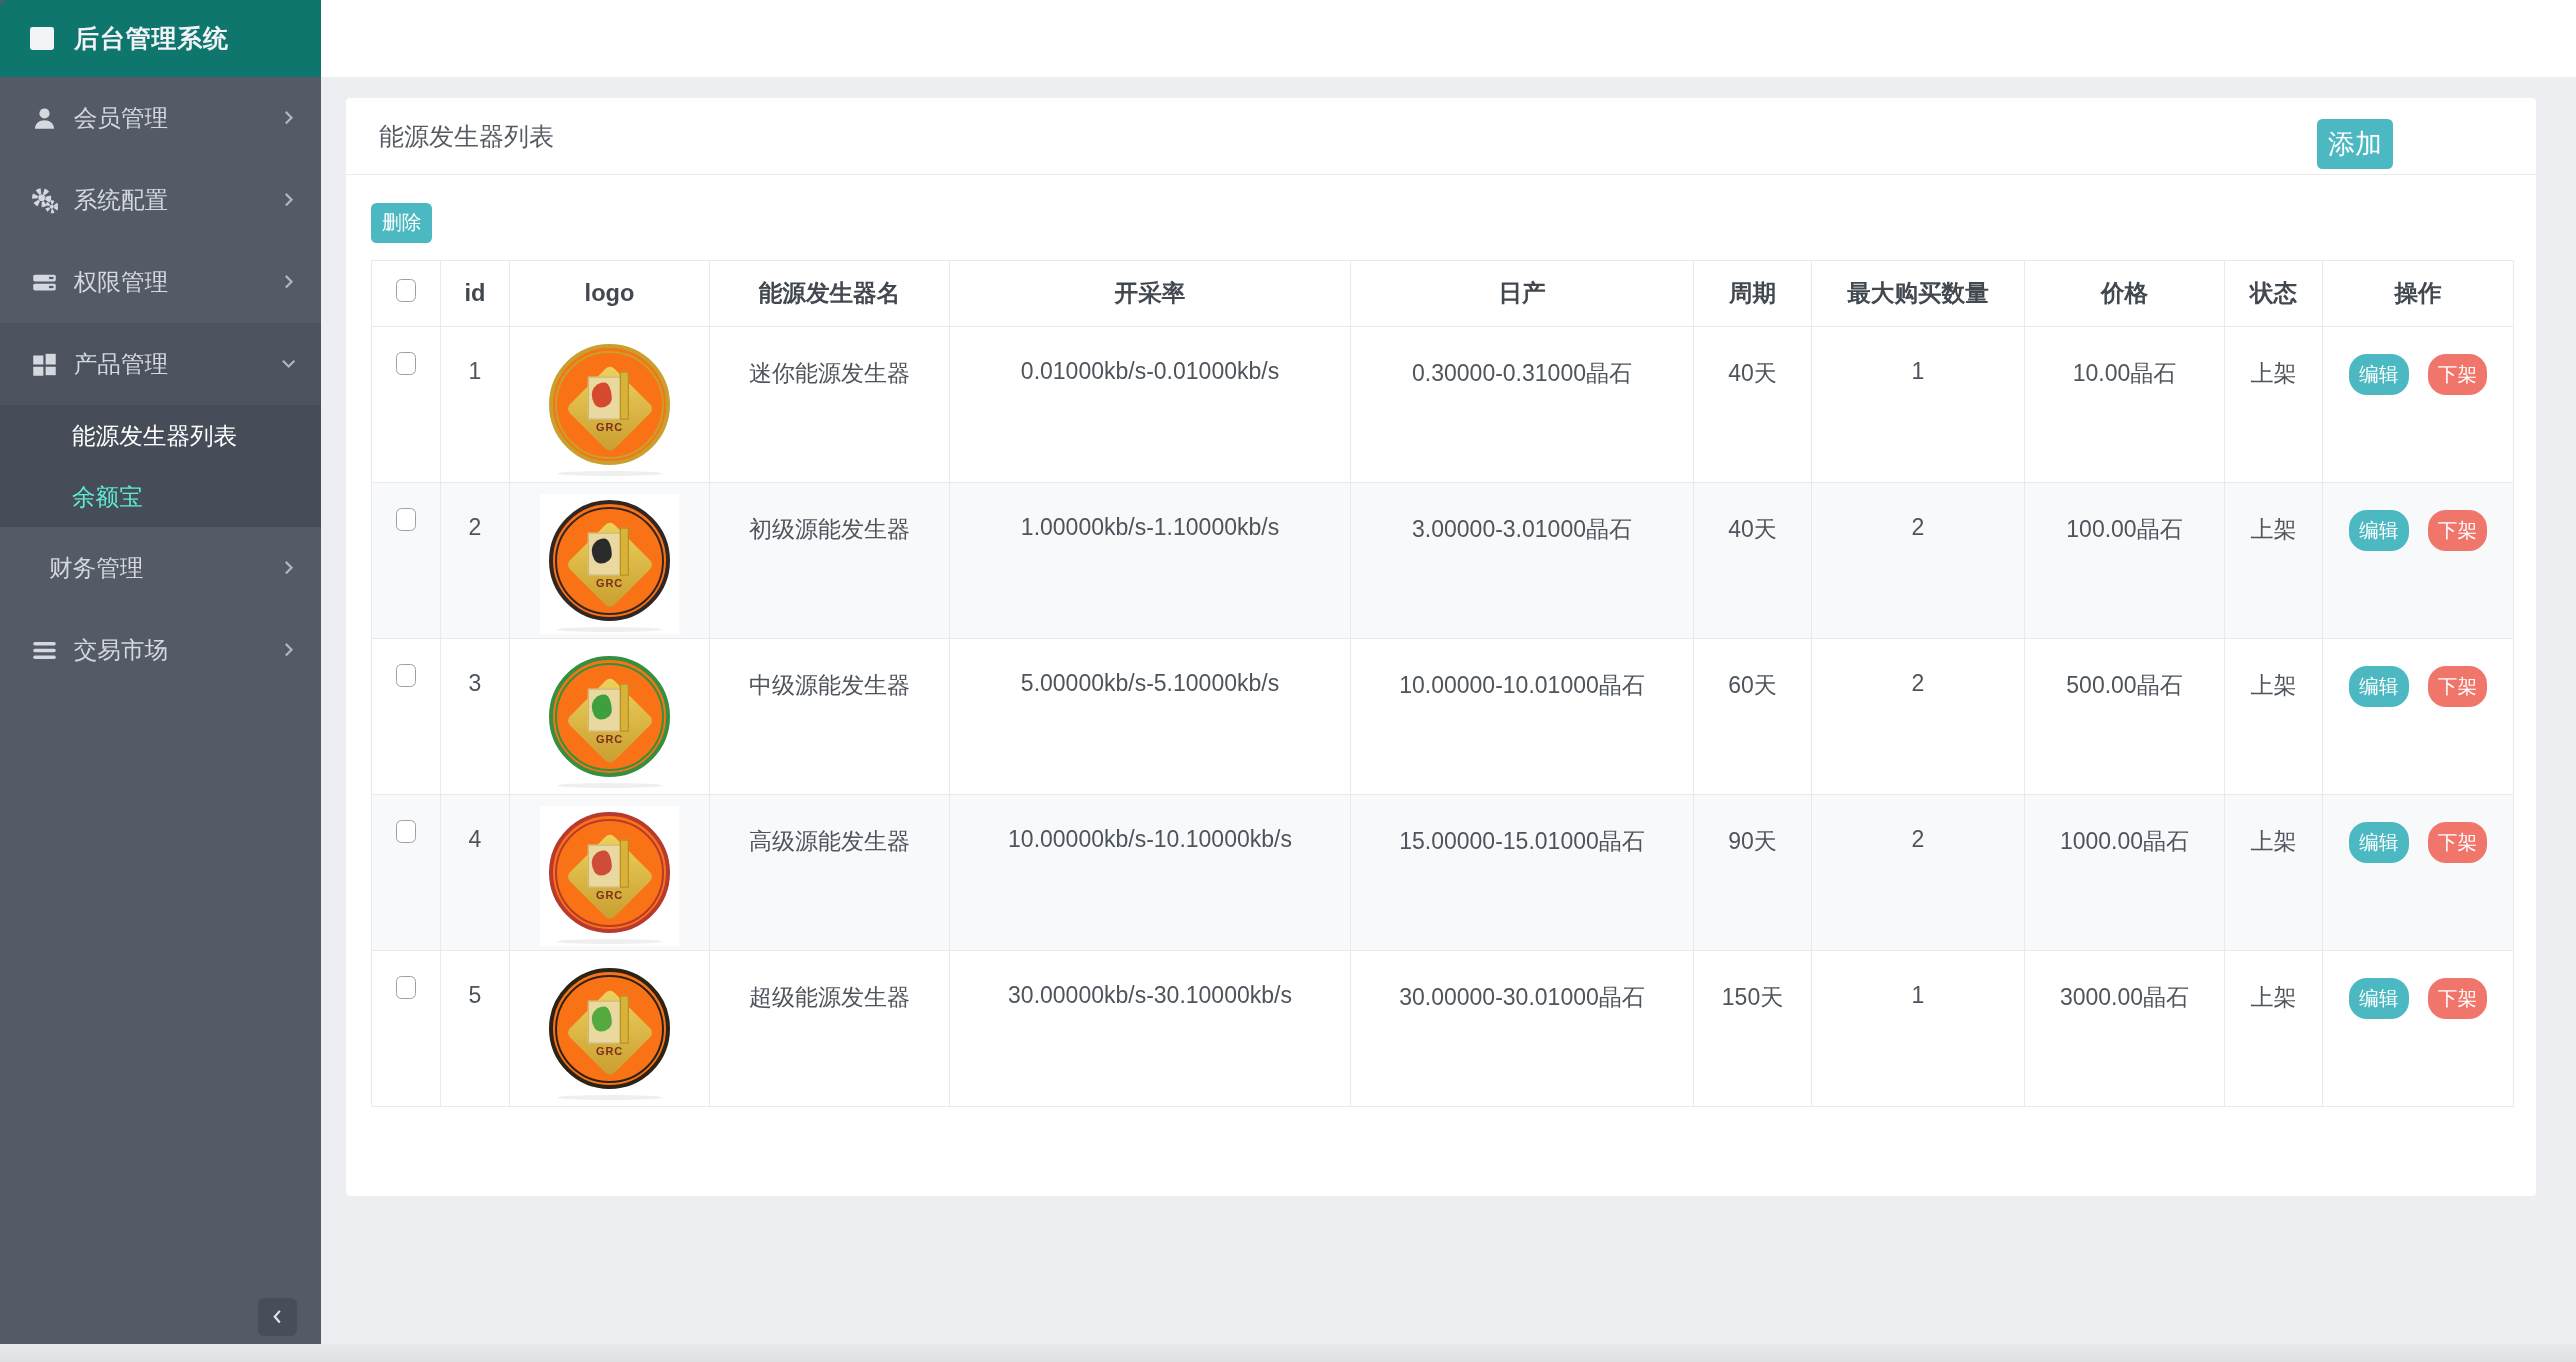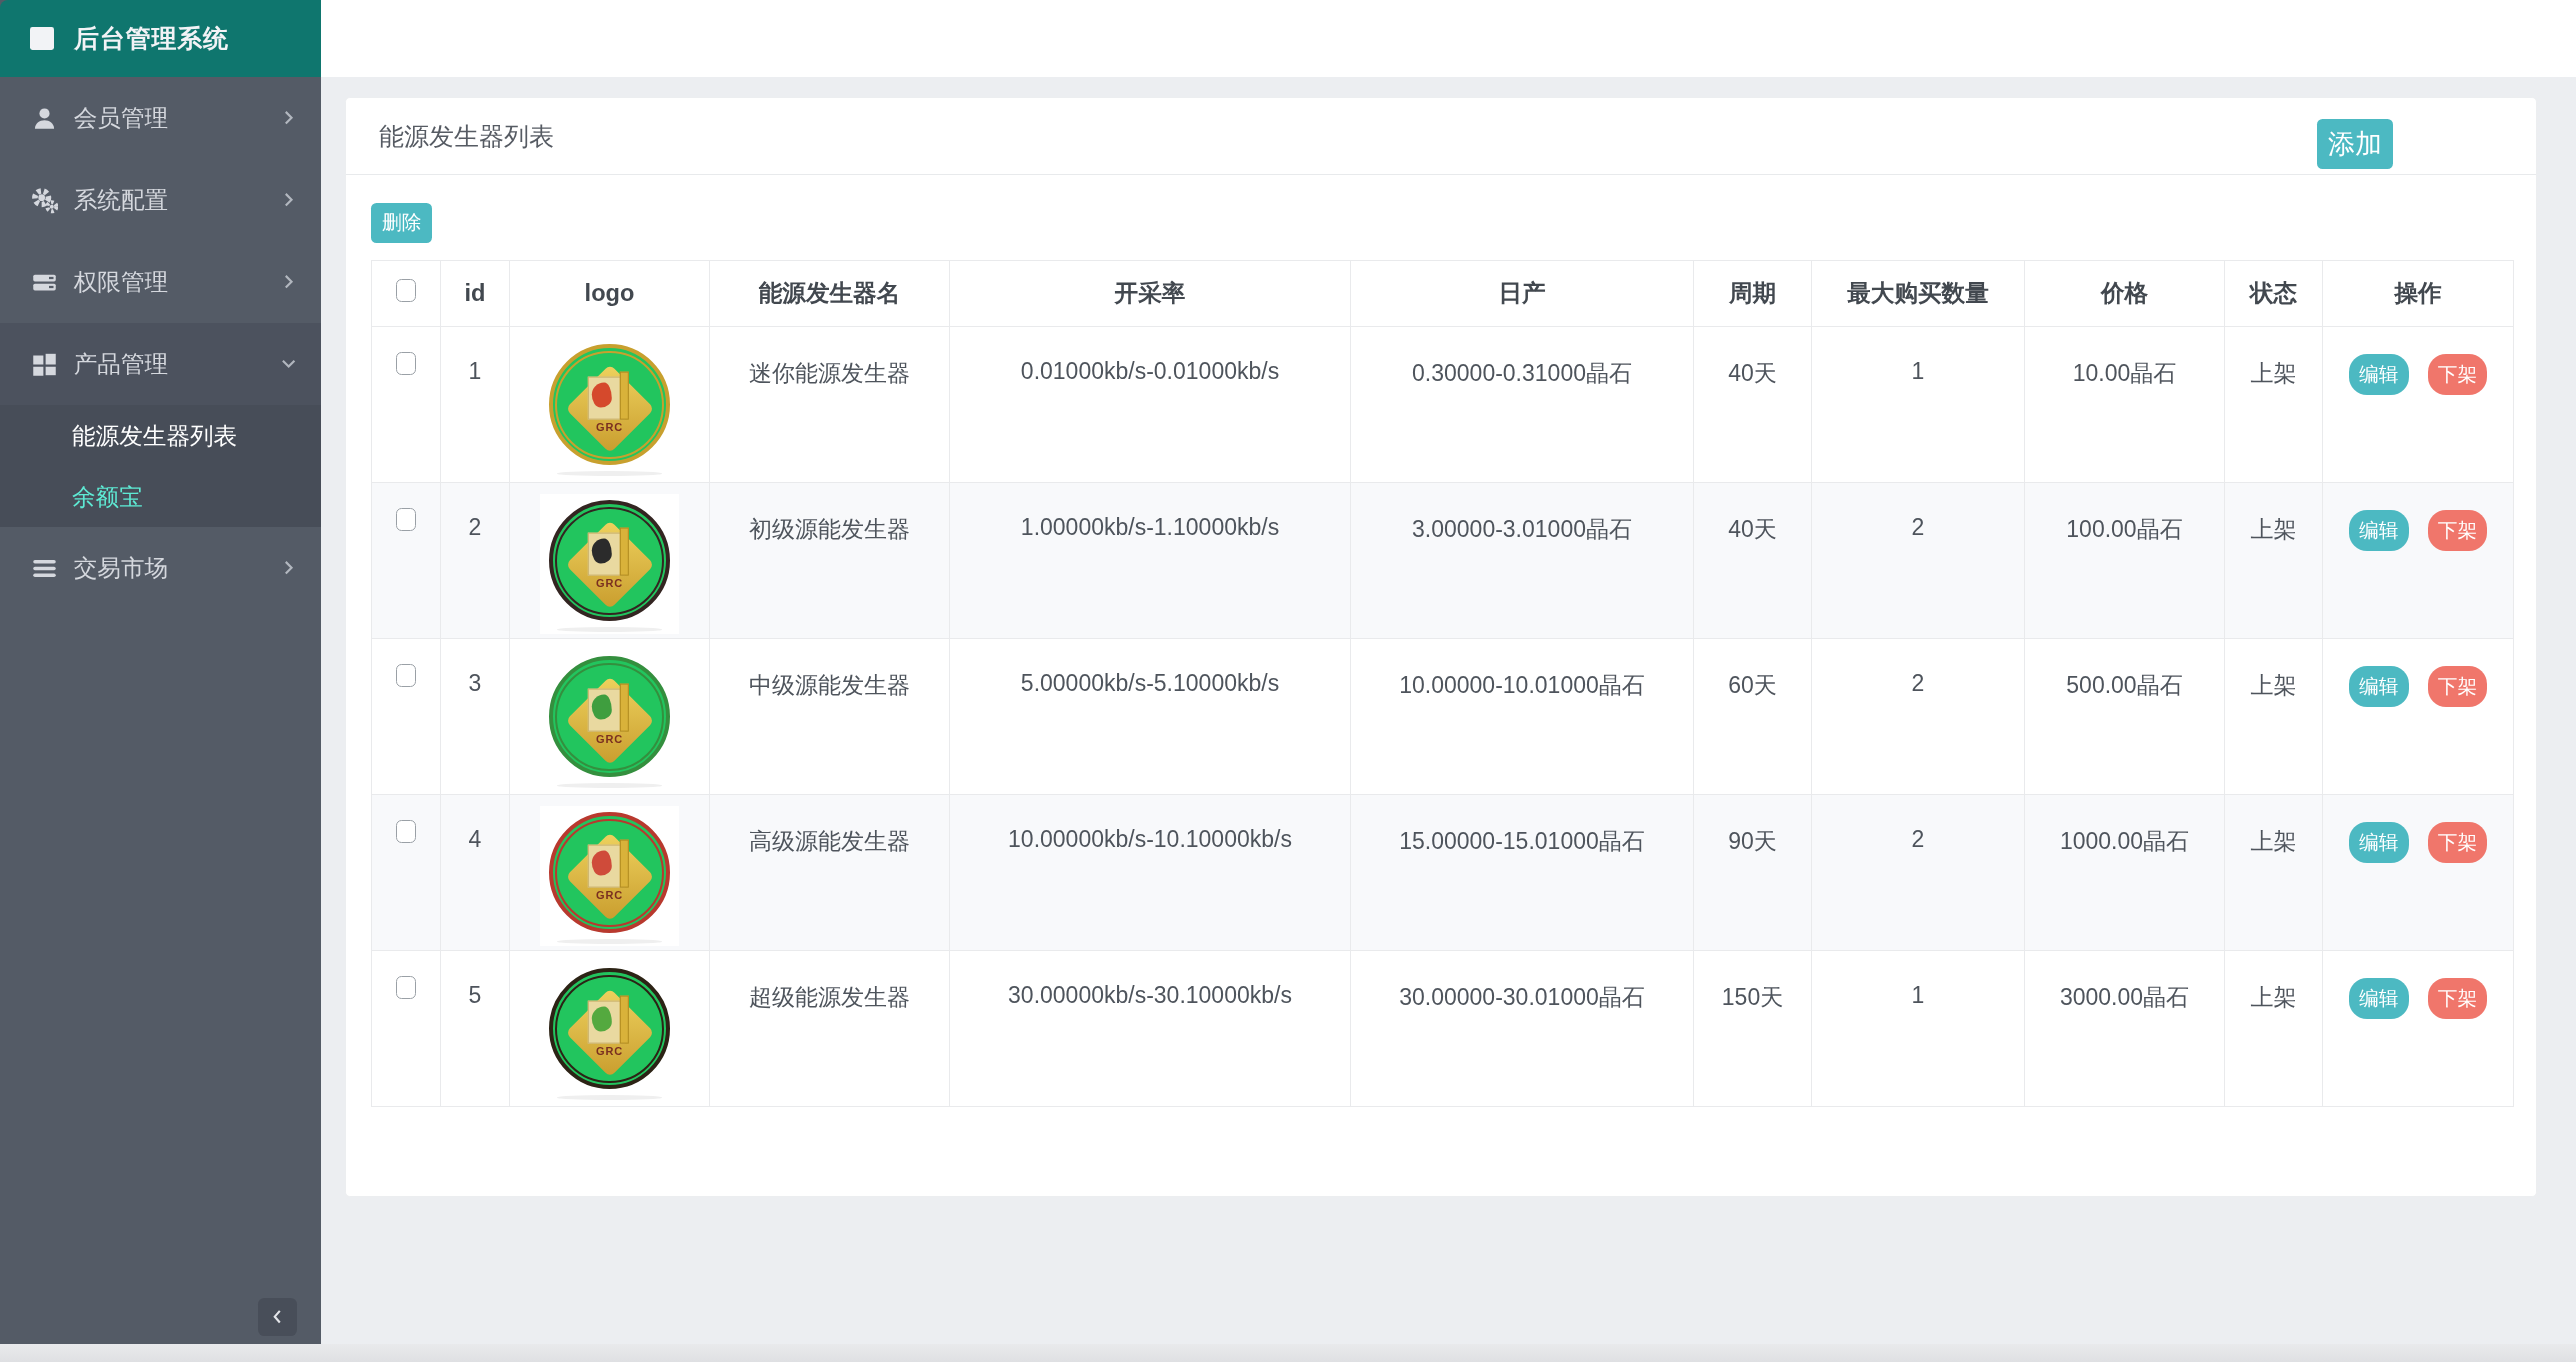"GRC" .ring { background: #22c55e -> #f97316 }
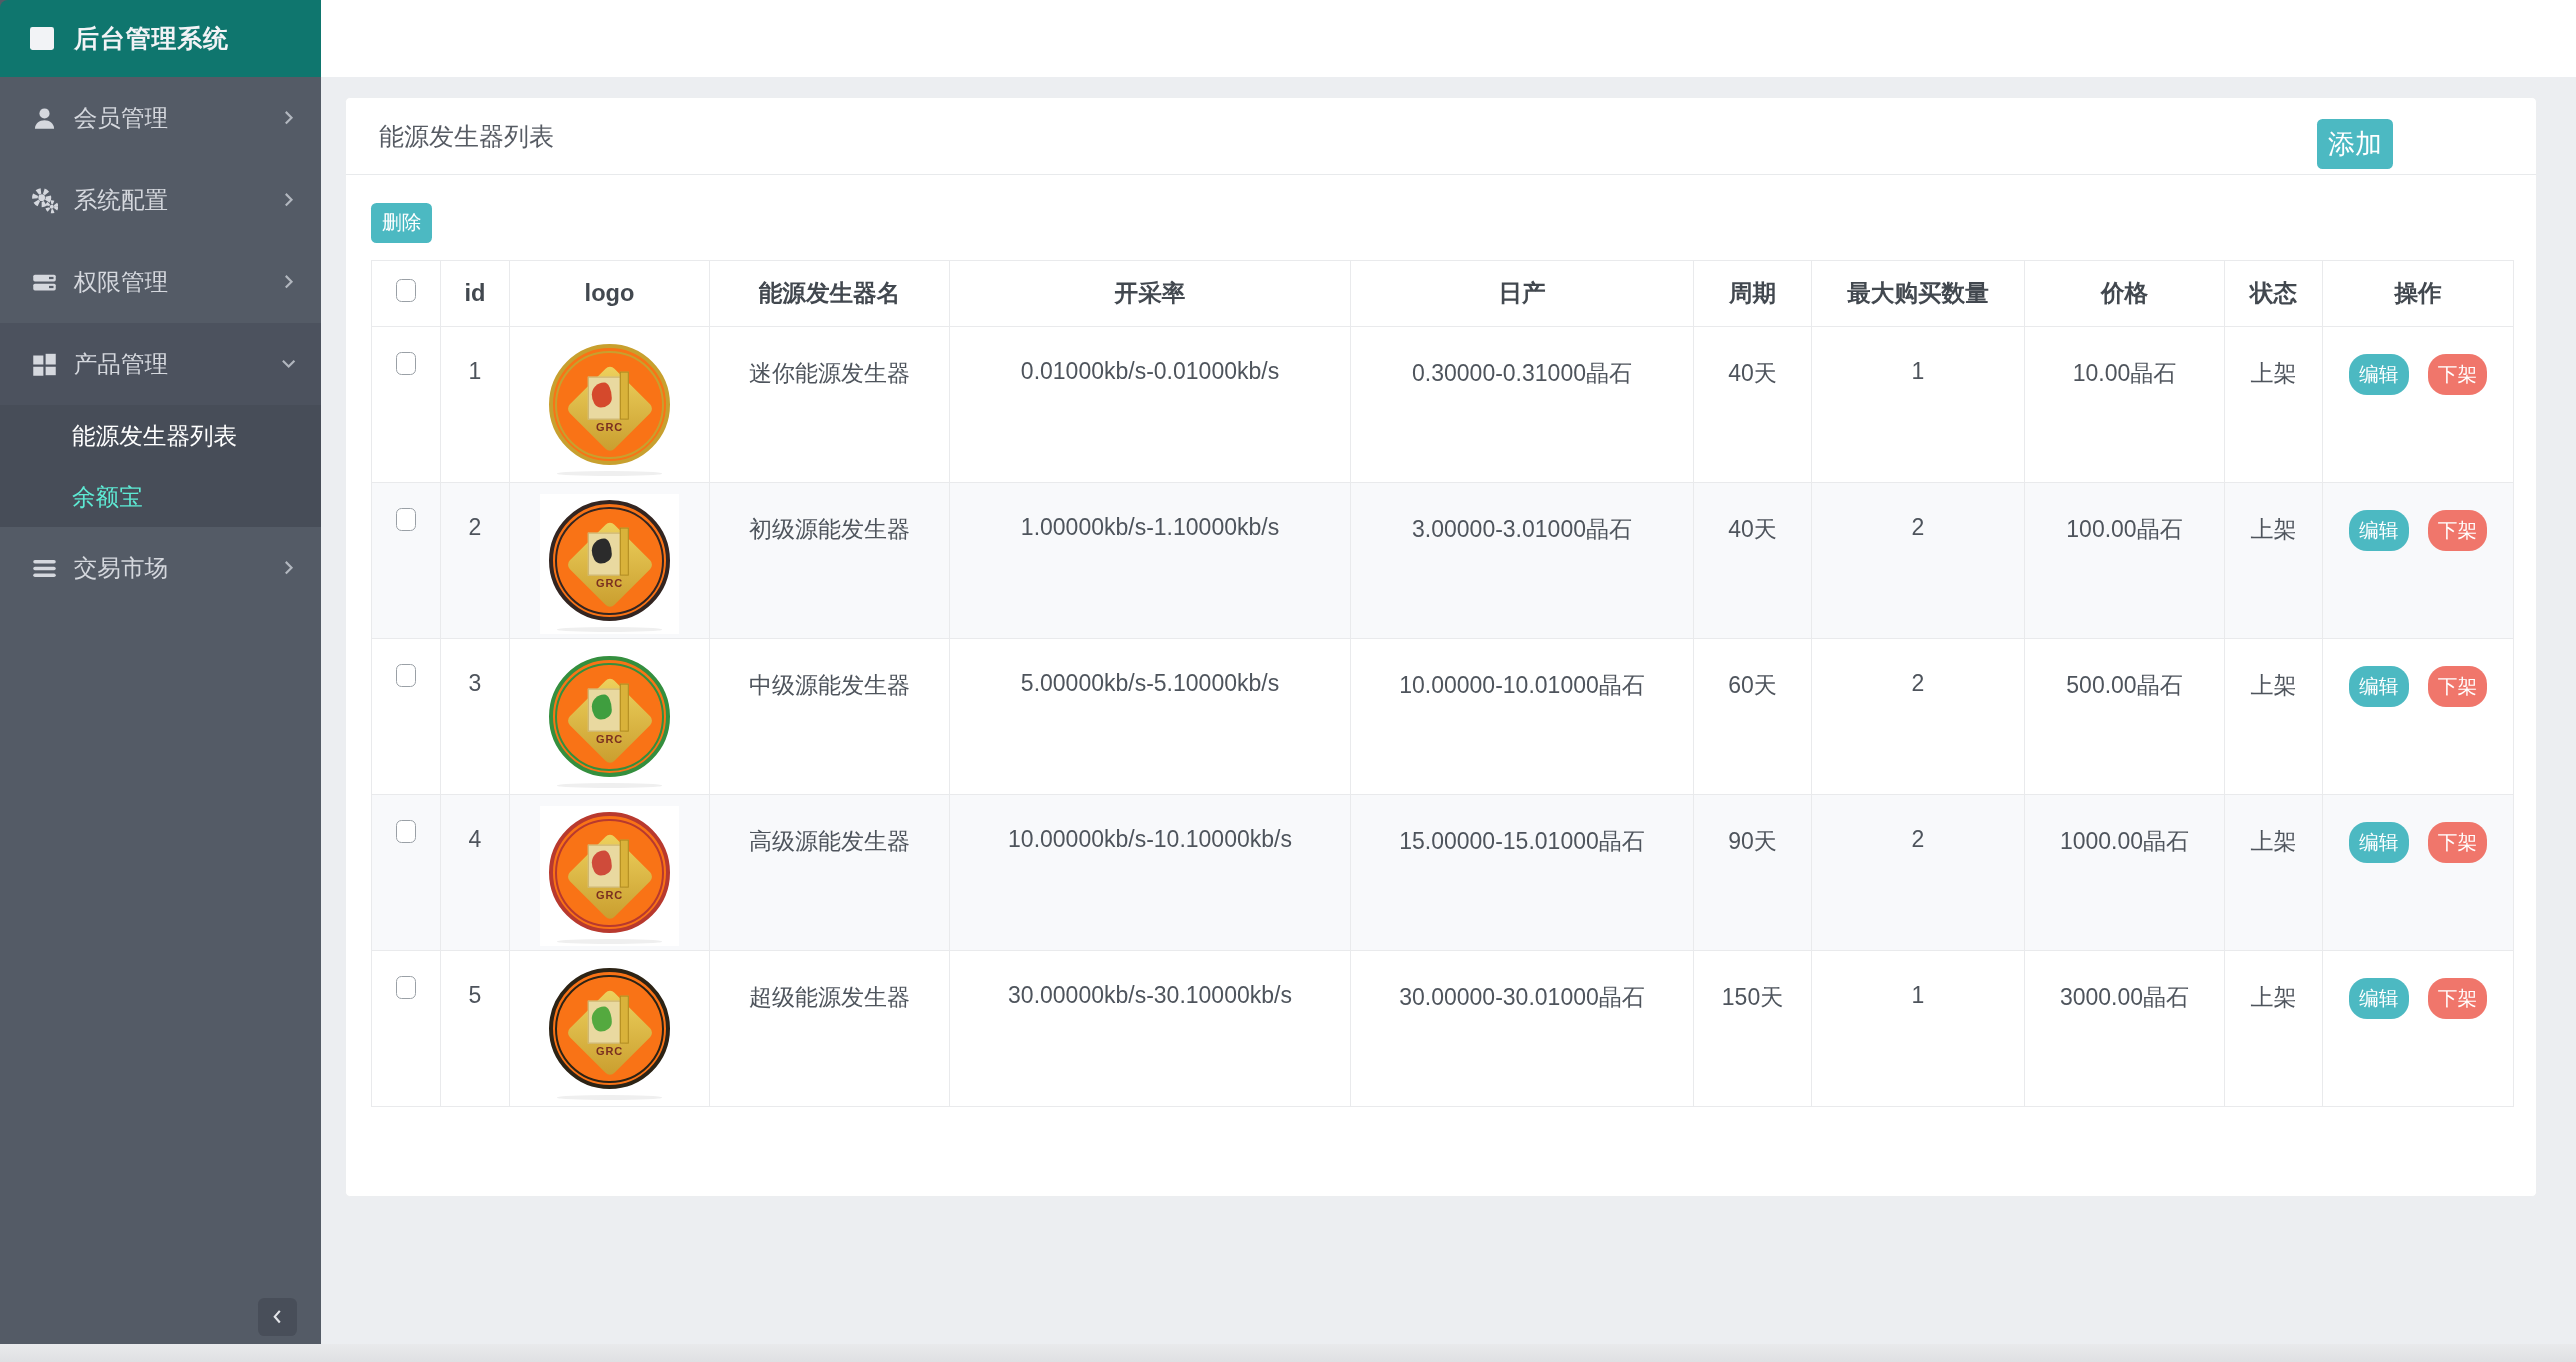"财务管理" div.menu-item { html: none -> <div> <span>财务管理</span> <svg> <polyline></polyline> </svg> </div> }
